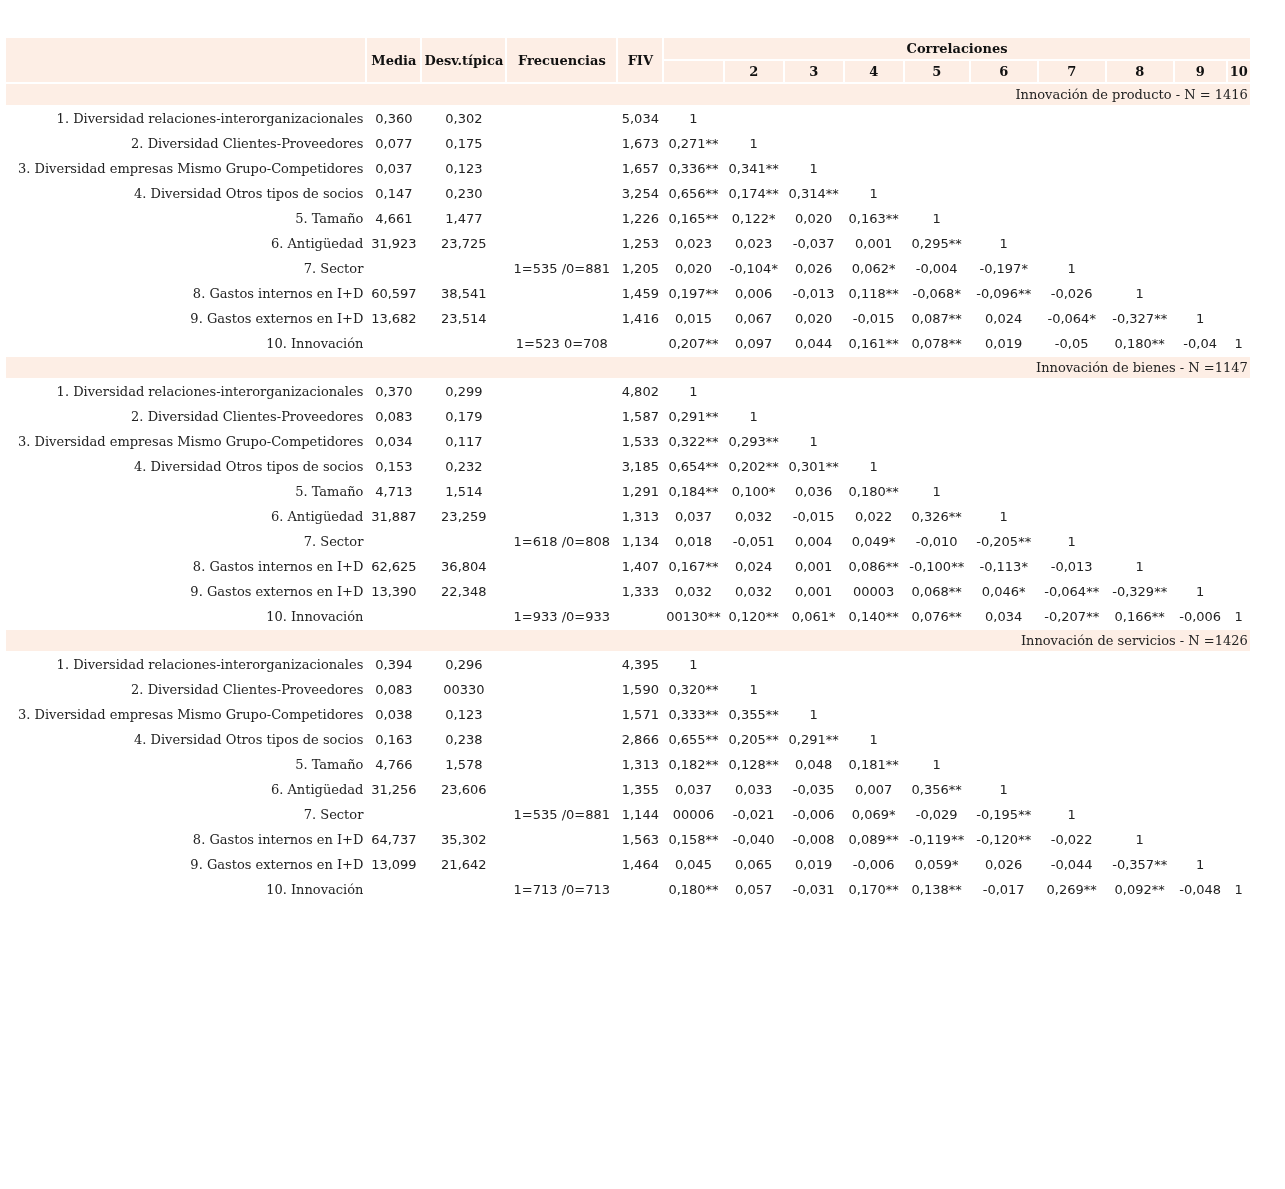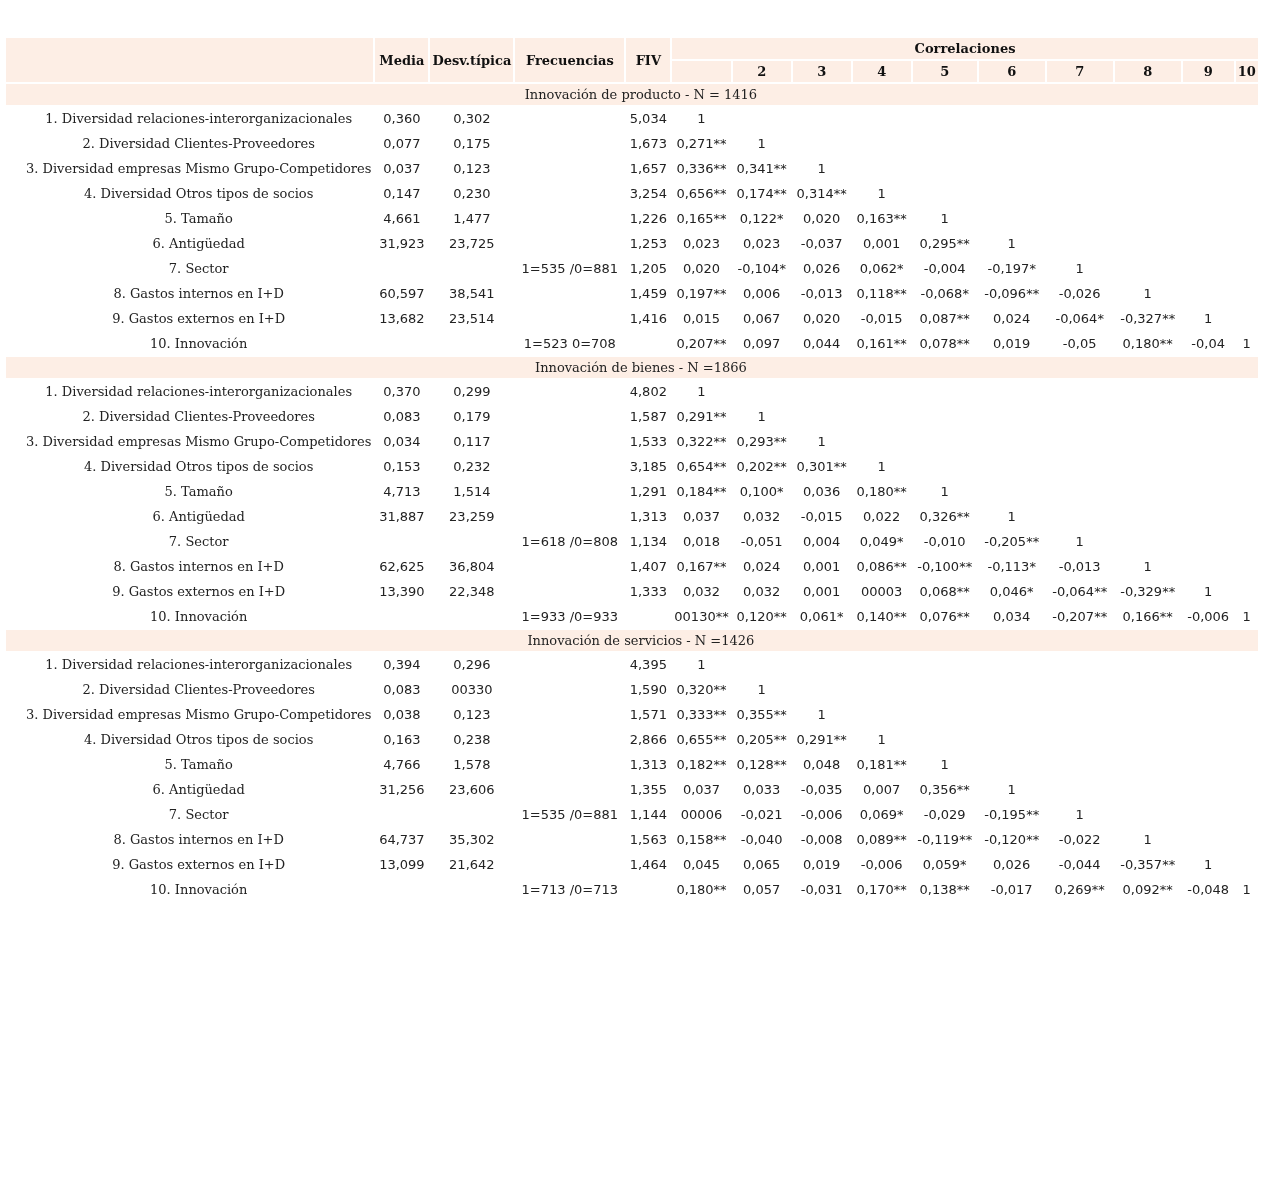"Innovación de producto - N" table.main td.label { padding-left: 20px -> 12px; text-align: center -> right }
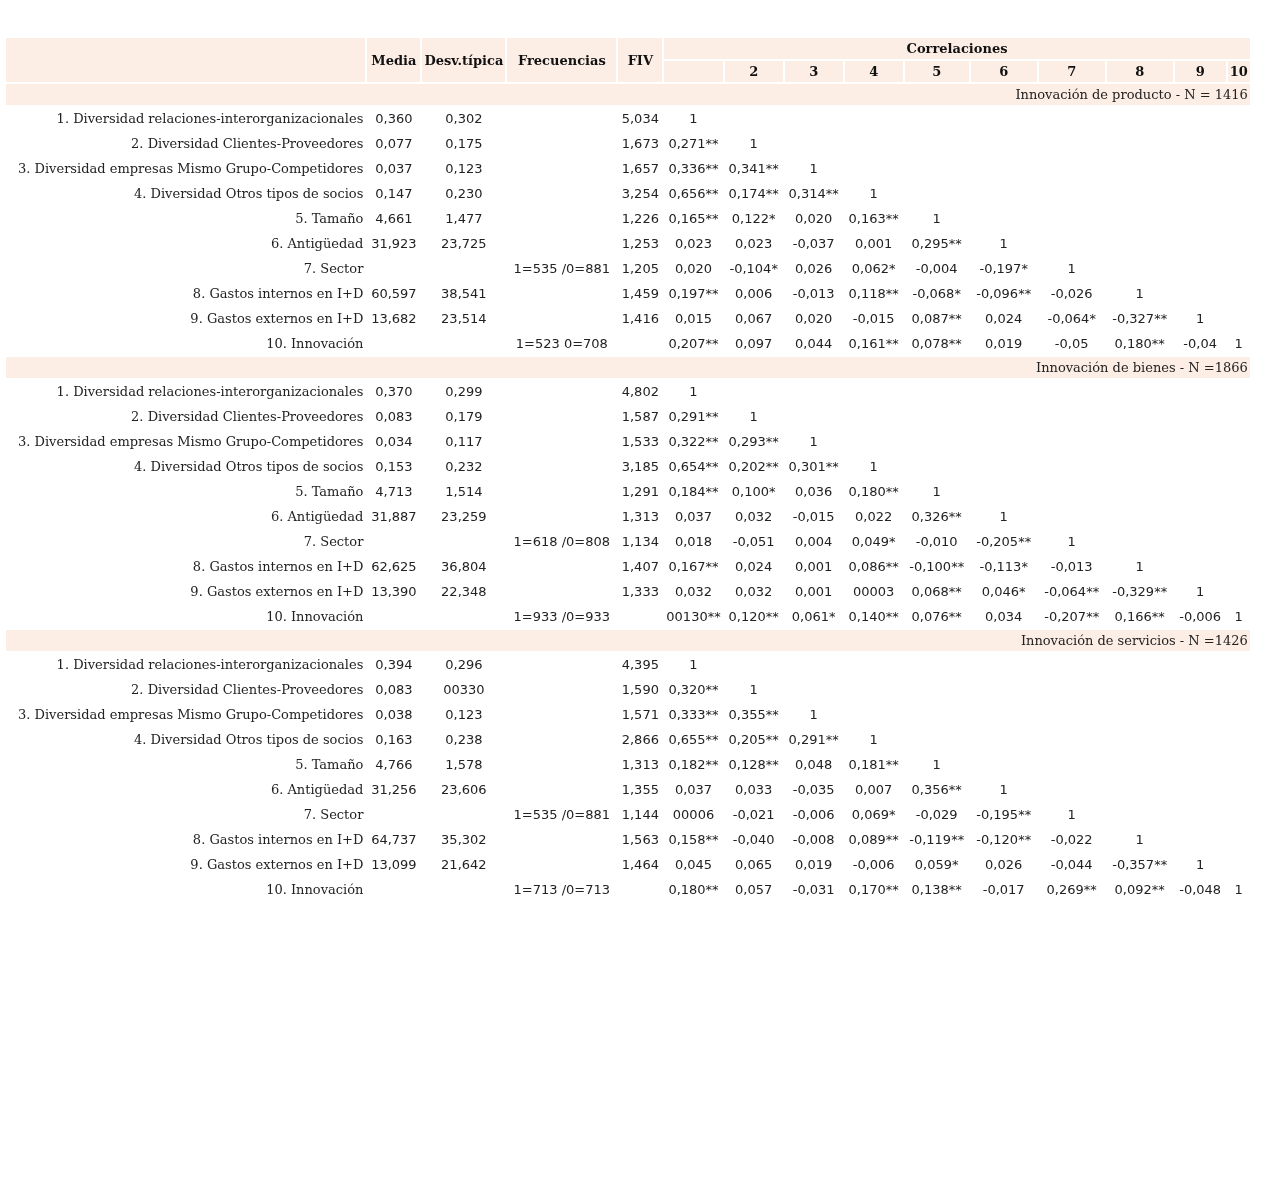"Innovación de bienes - N" td.label { text: 1866 -> 1147 }
